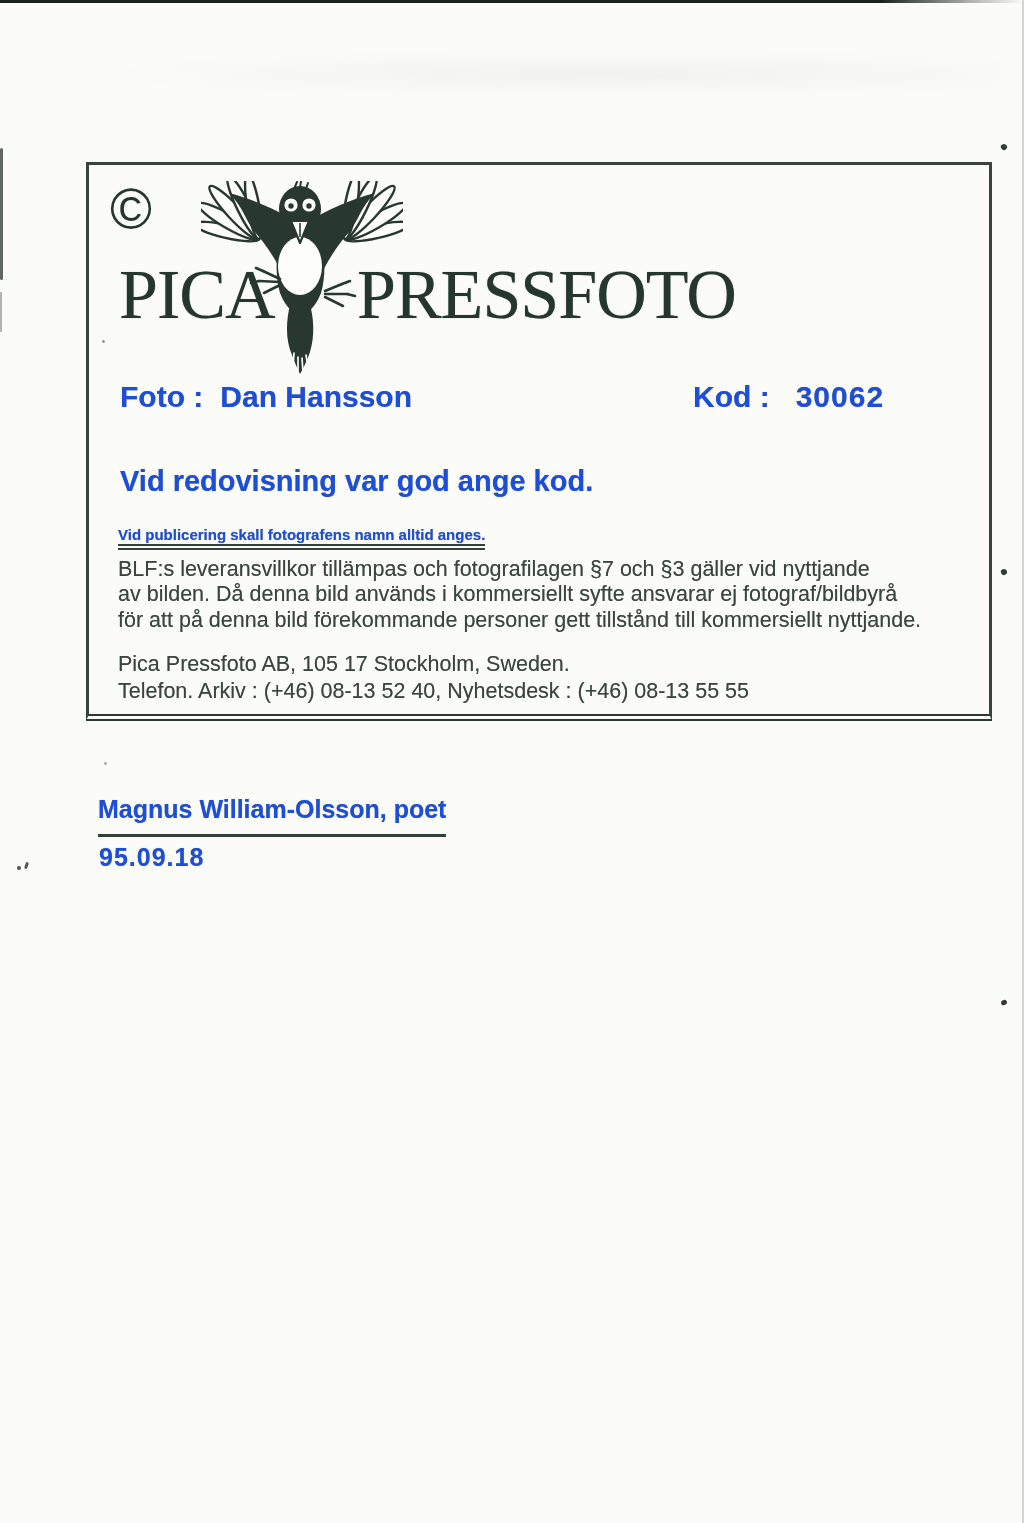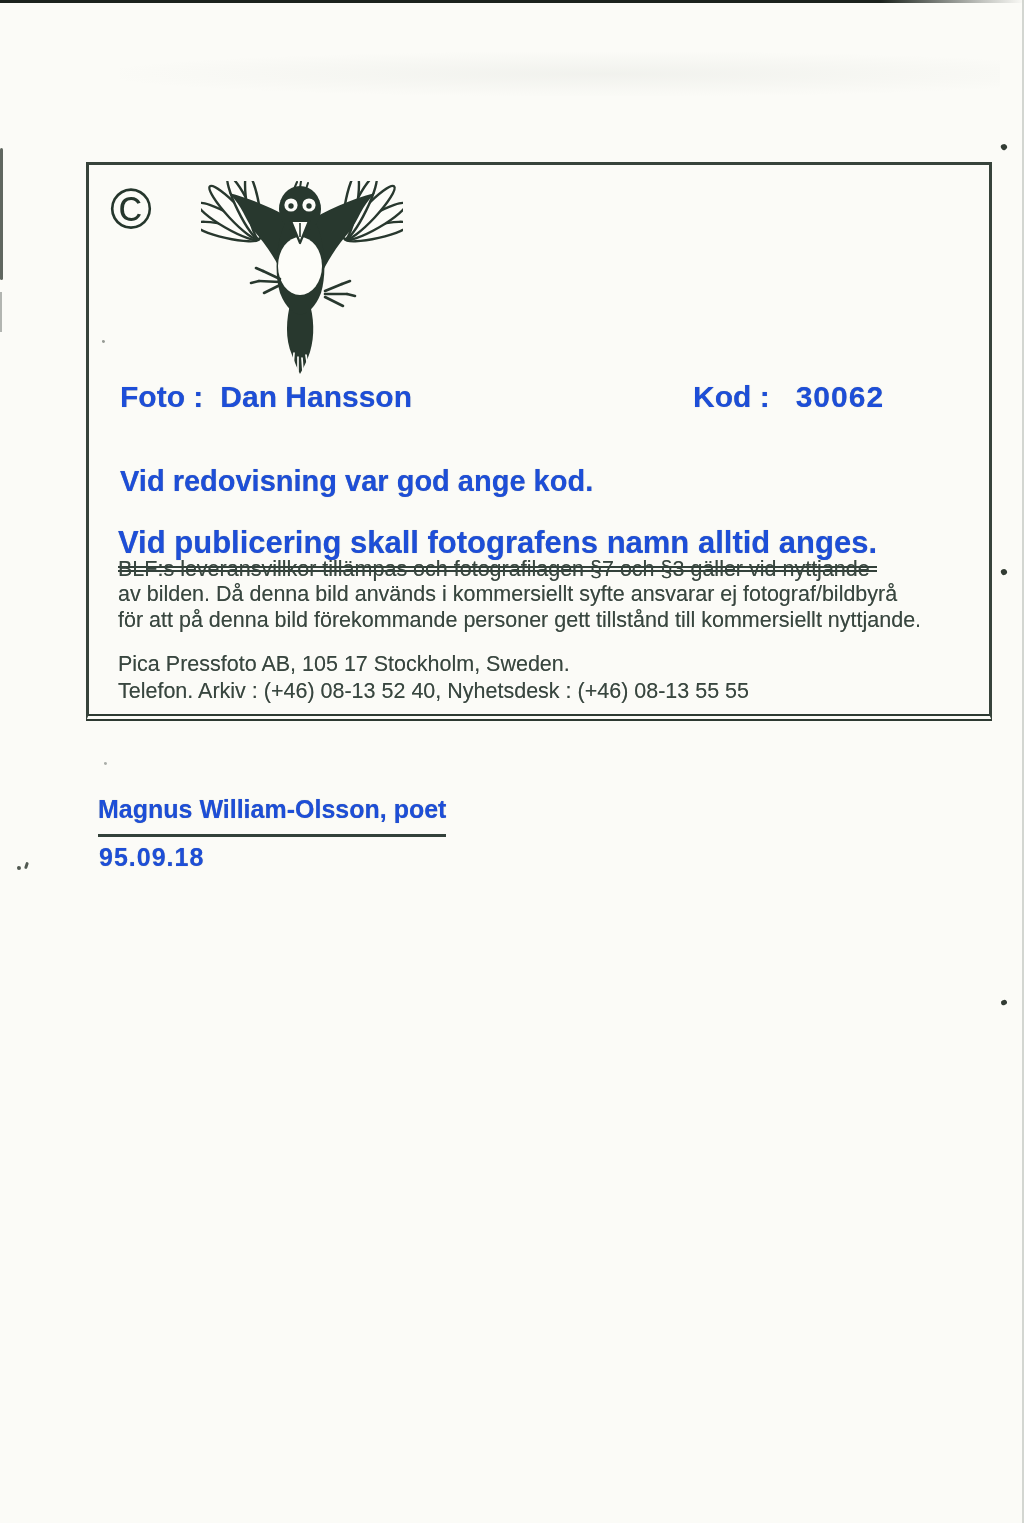"PICA" div.logo-word { html: none -> <div>PICA</div> }
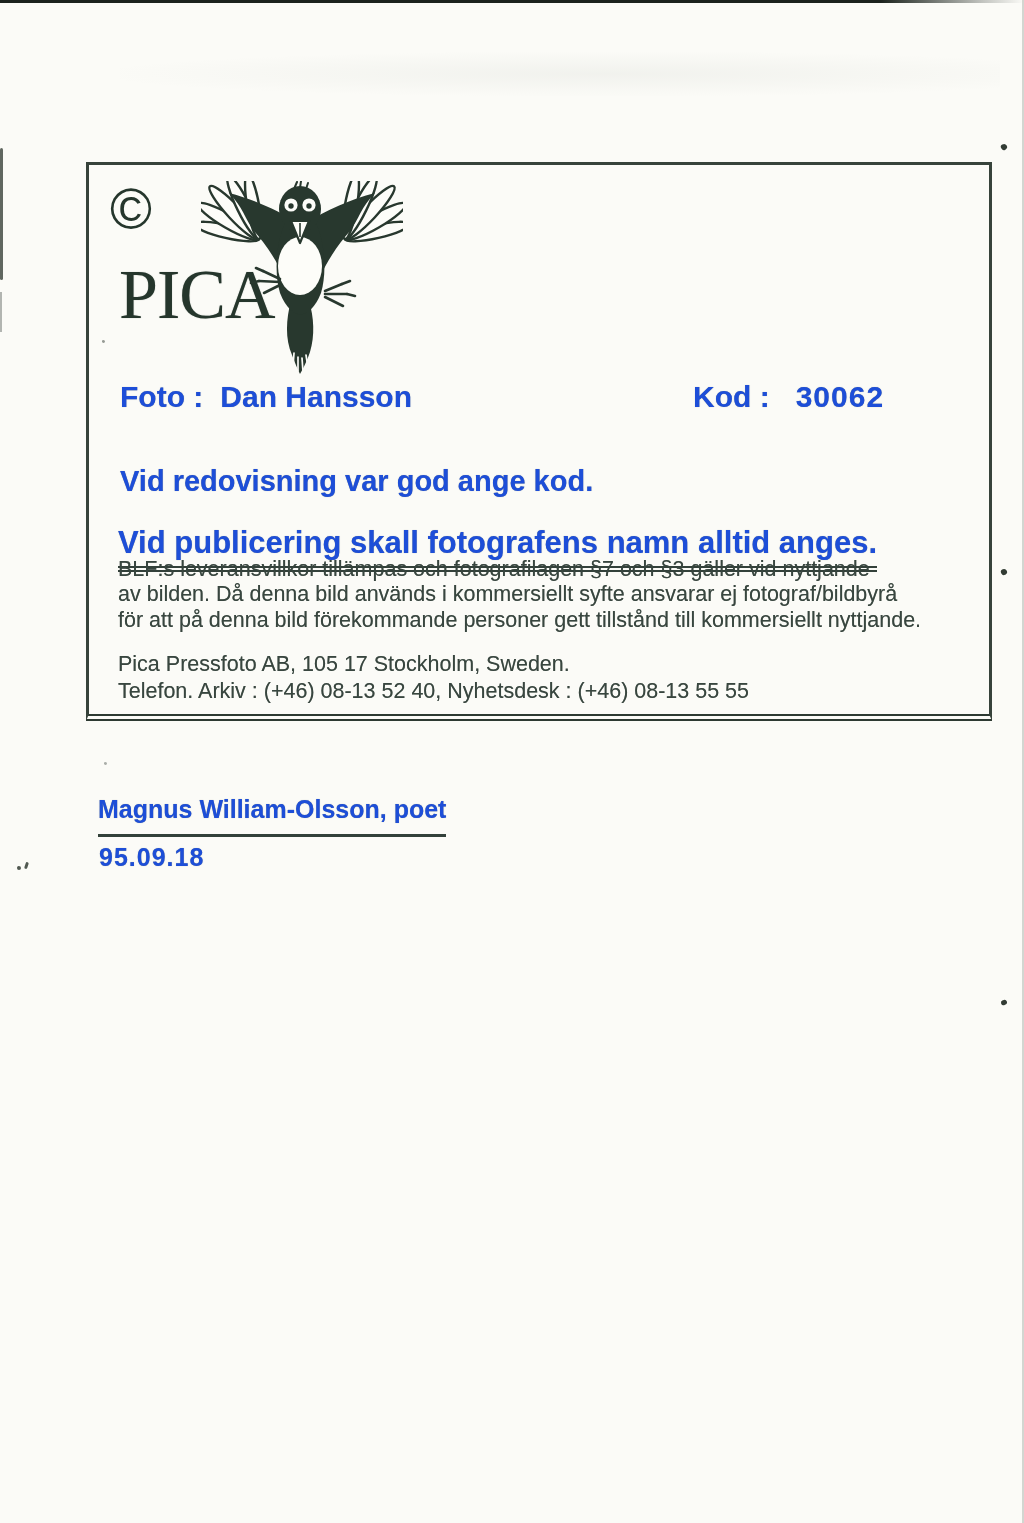"PRESSFOTO" div.logo-word { html: none -> <div>PRESSFOTO</div> }
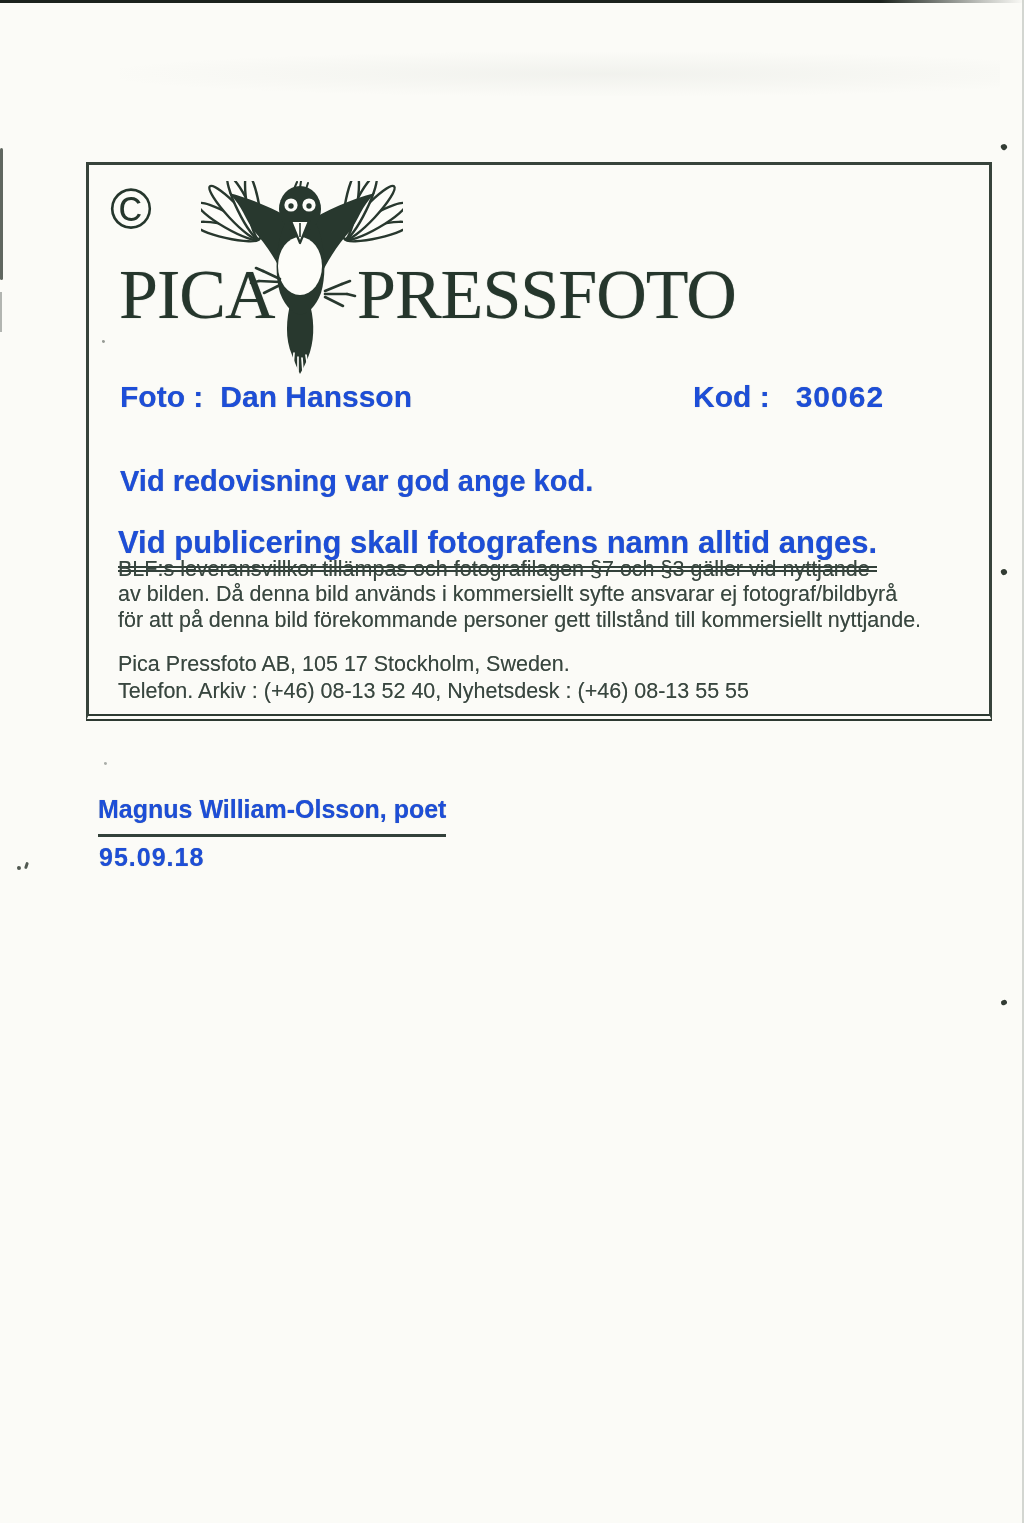"Vid publicering skall fotografens namn" .credit-rule { font-size: 31px -> 15px; padding-bottom: 8px -> 2px }
